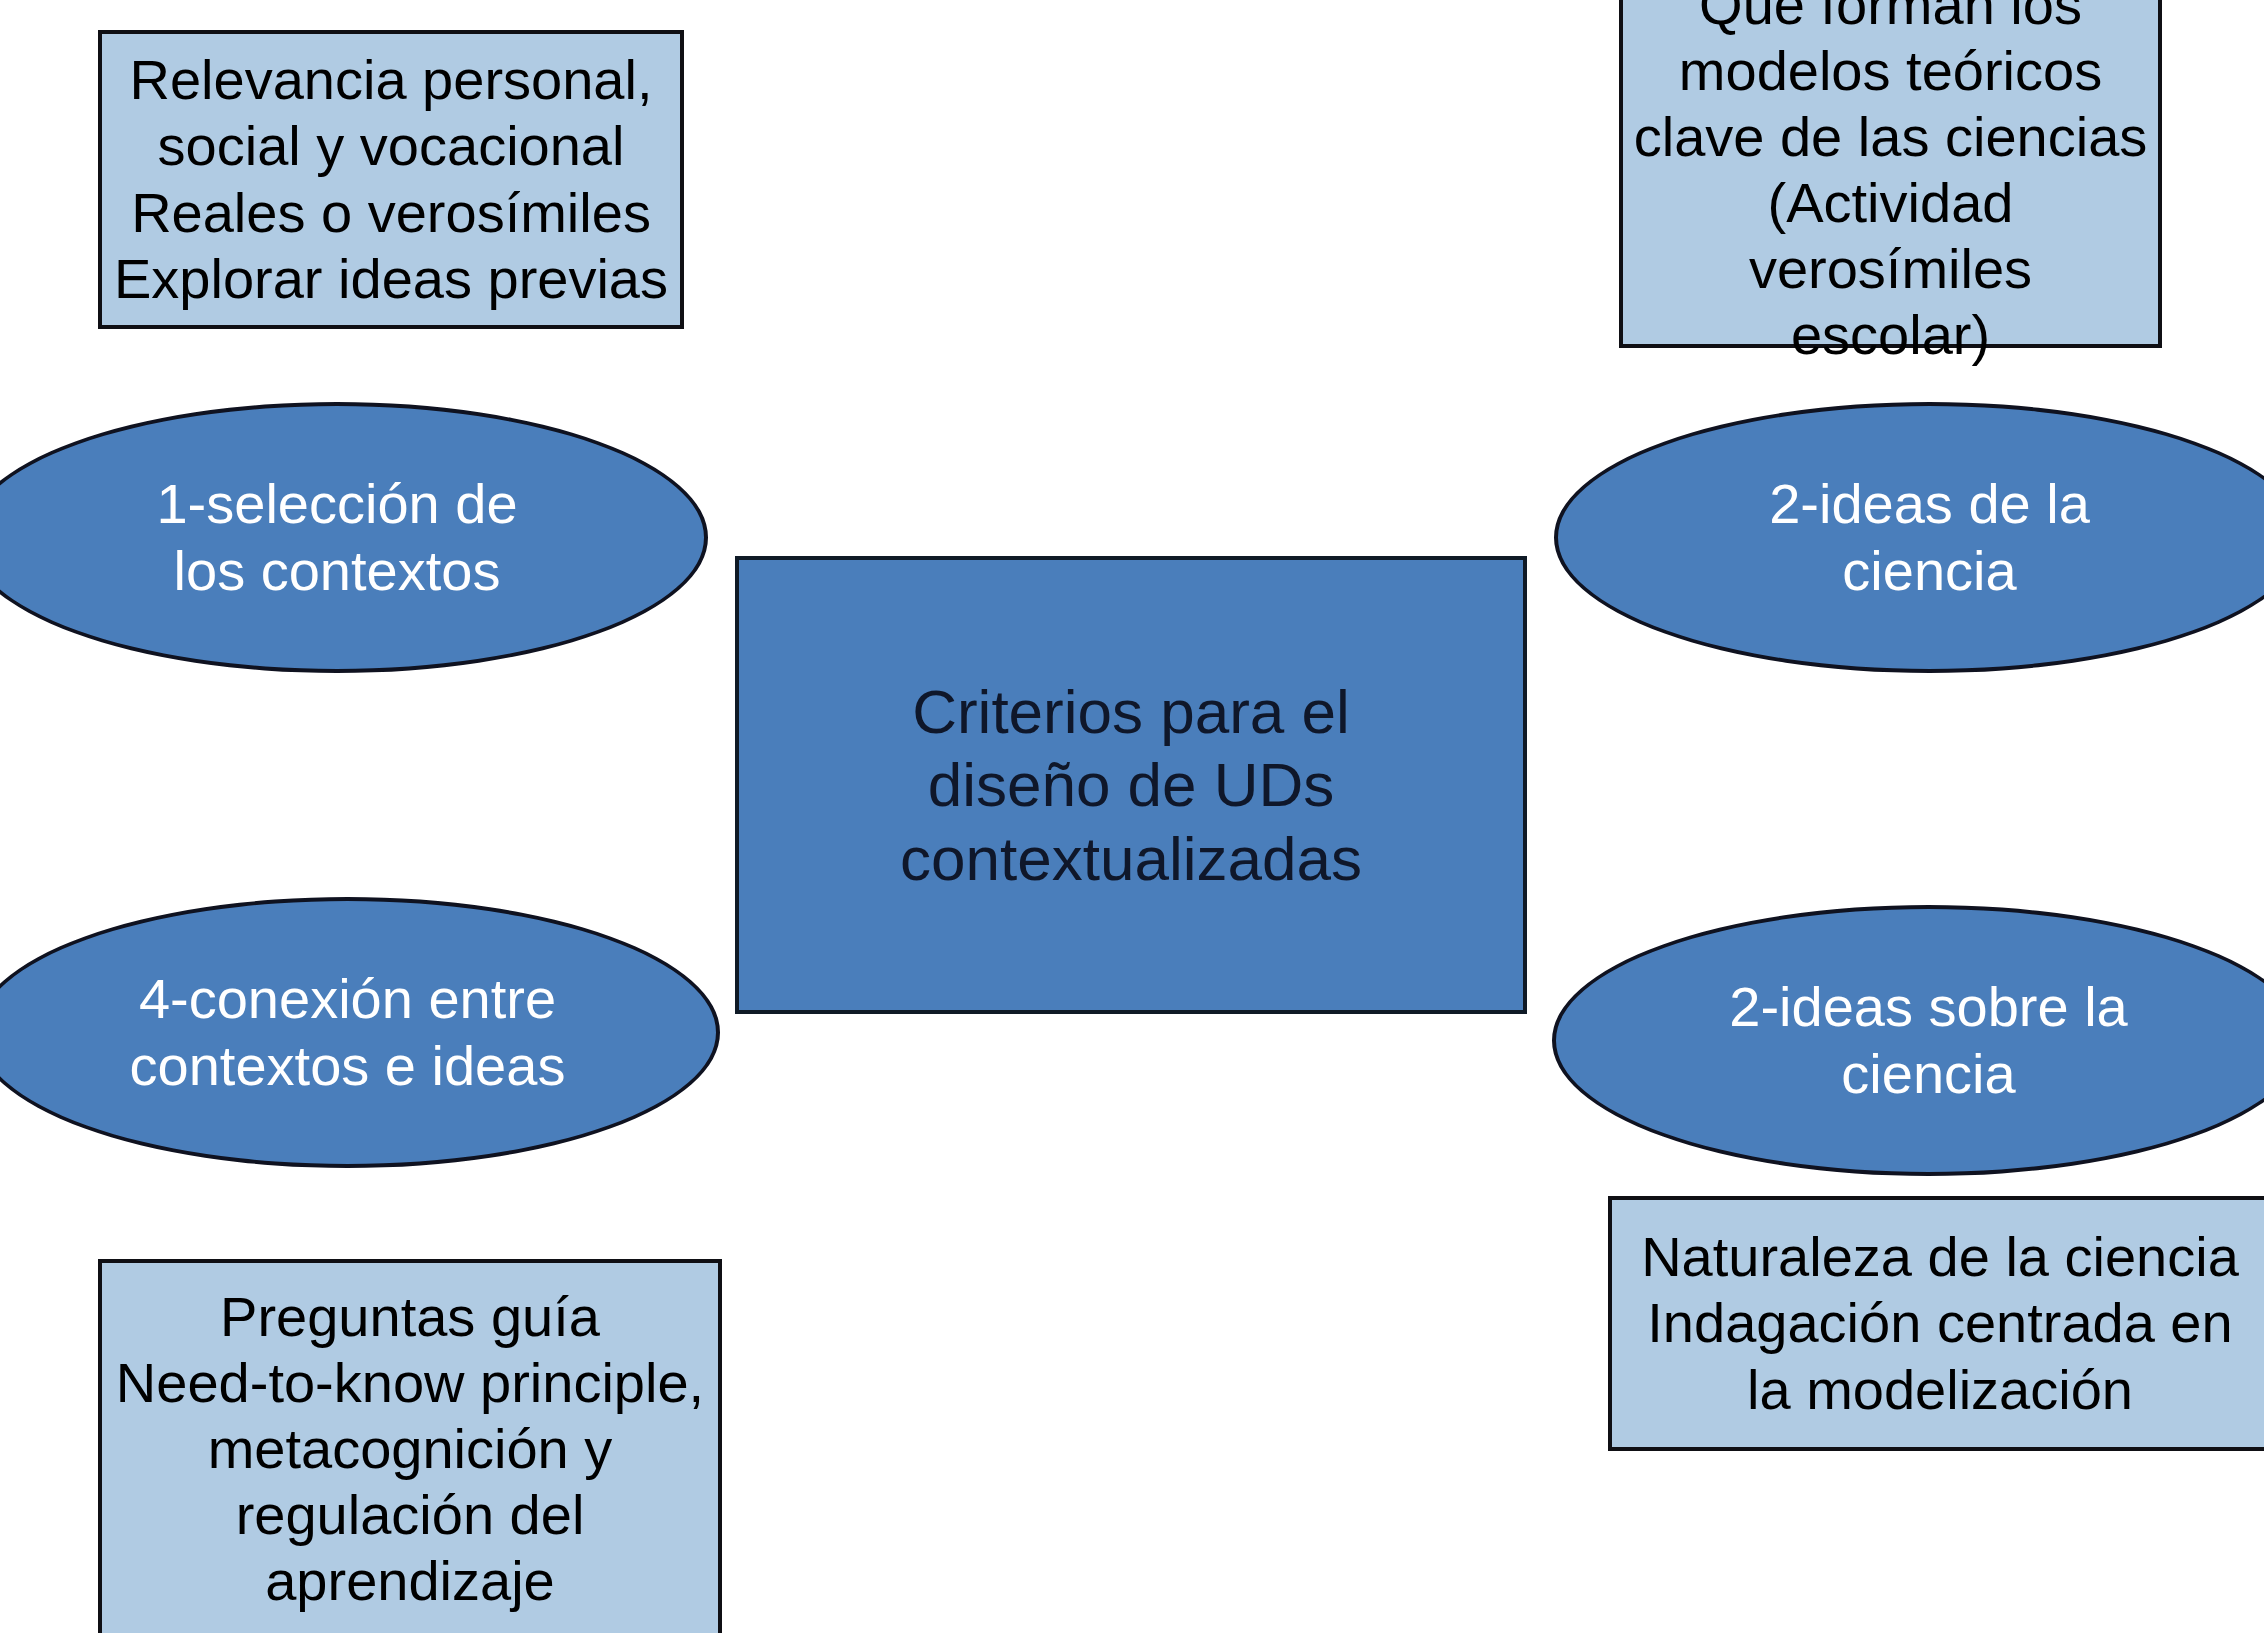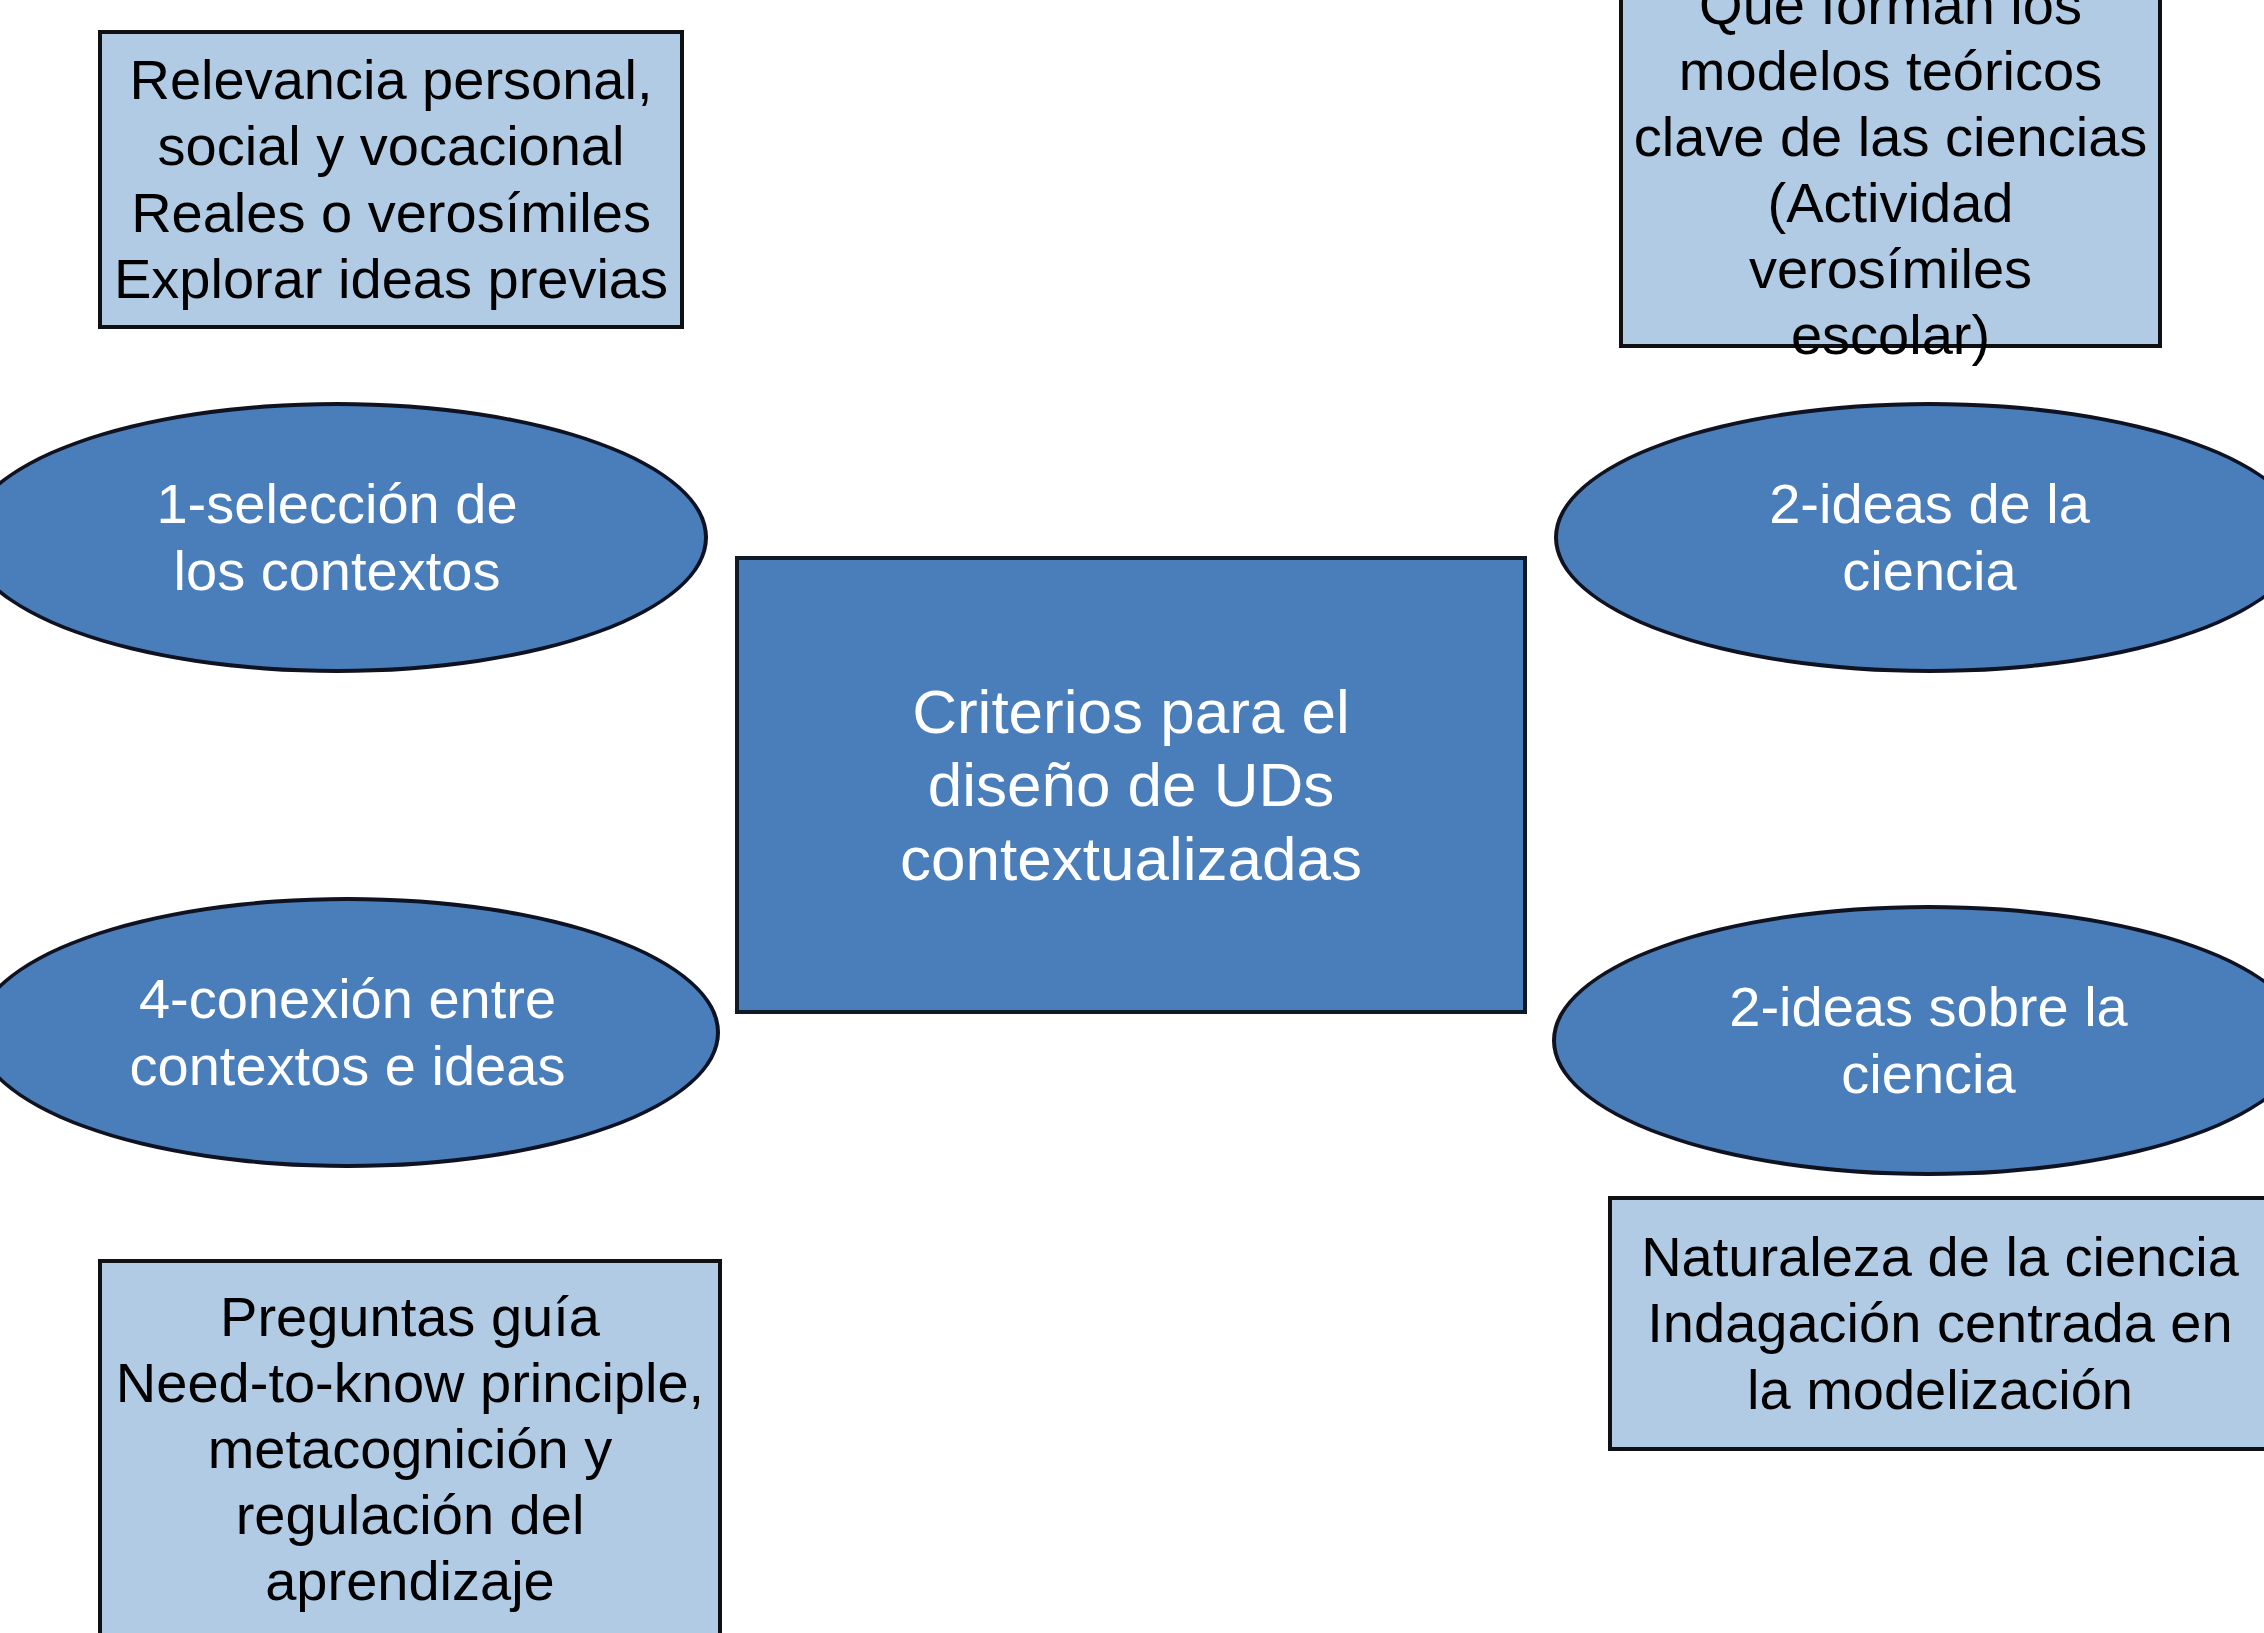"Criterios para el" .rect-dark { color: #ffffff -> #0f172a }
